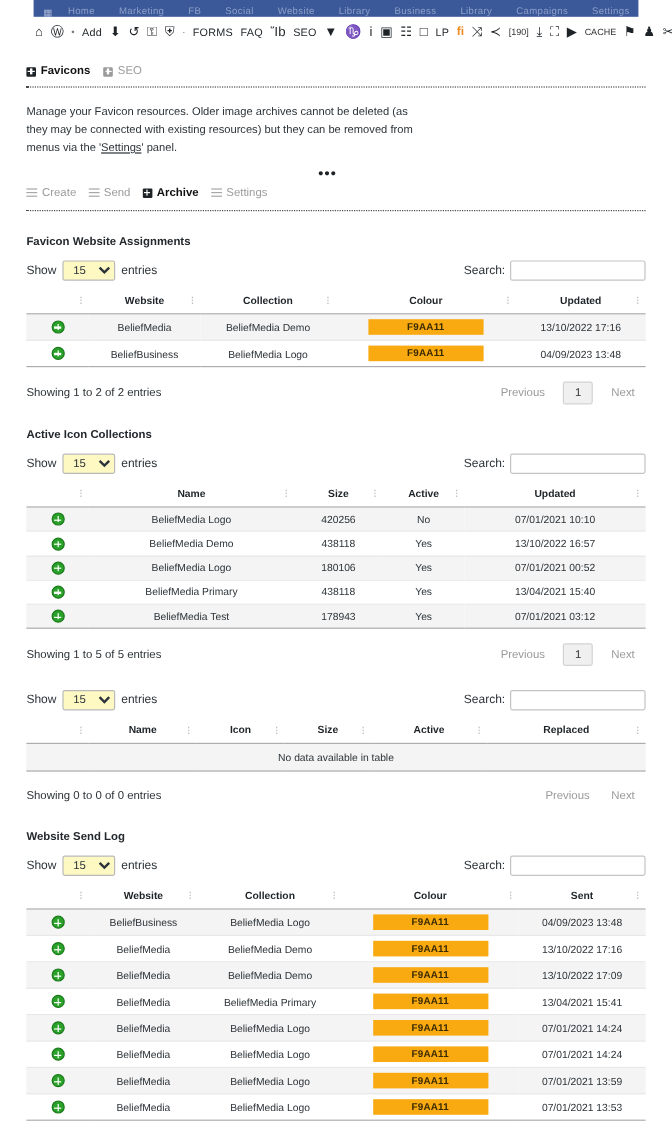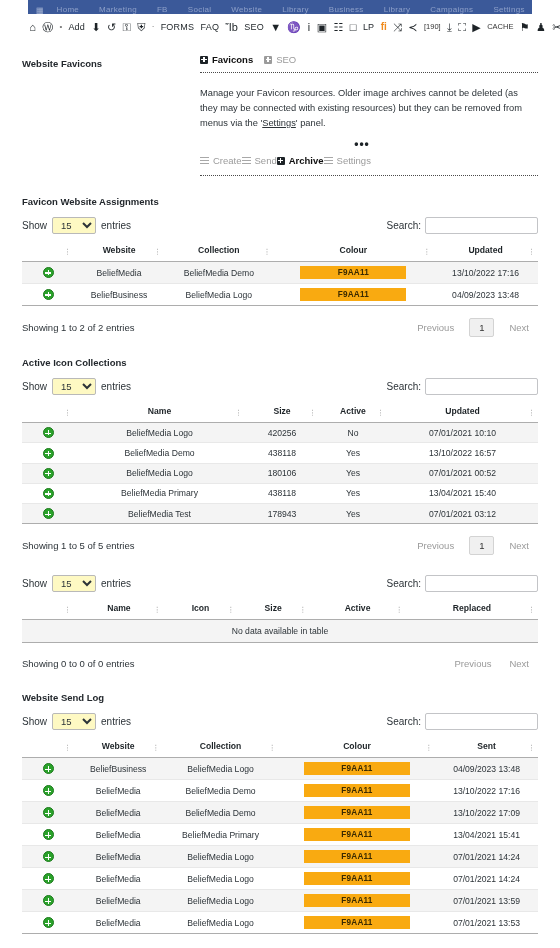"Website Favicons" div.sh-left { html: <div>Website Favicons</div> -> none }
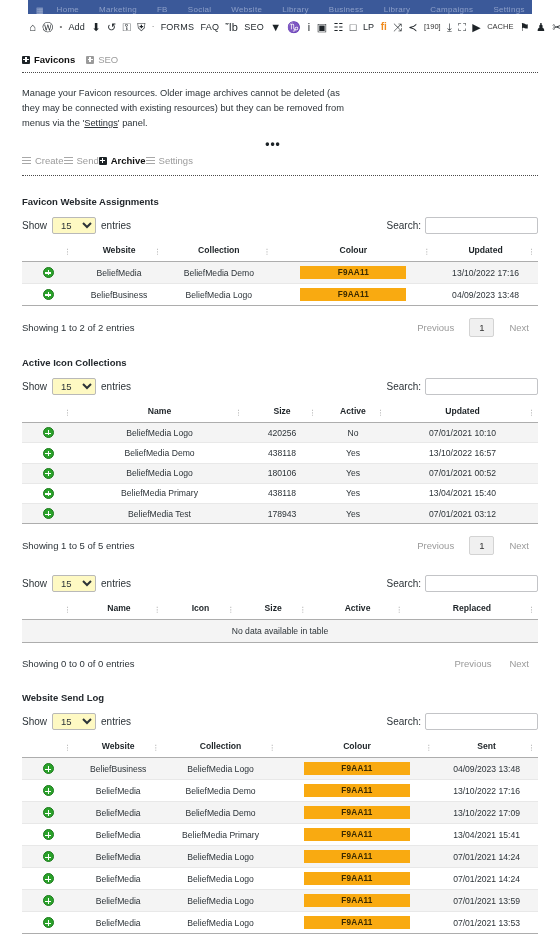"Create" .menurow { gap: 0 -> 10px }
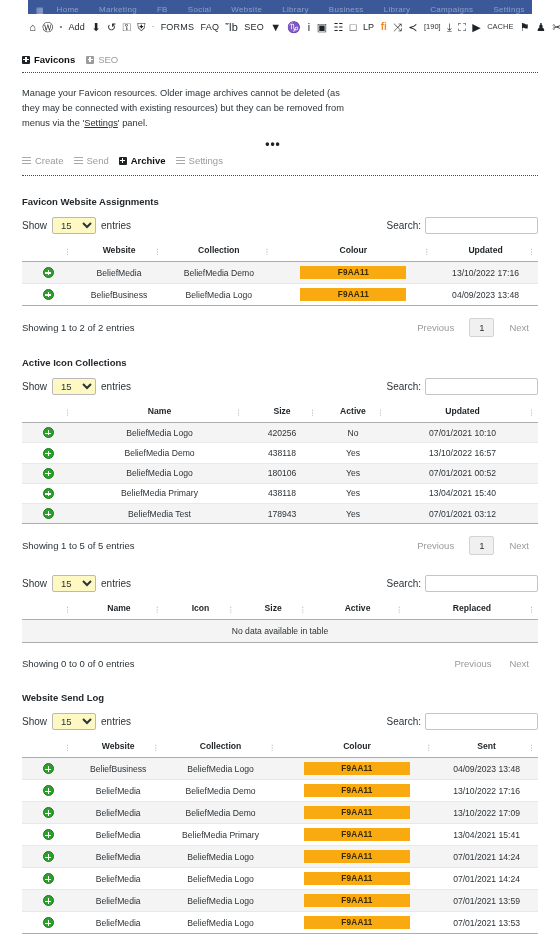"F9AA11" .swatch { width: 106px -> 96px }
